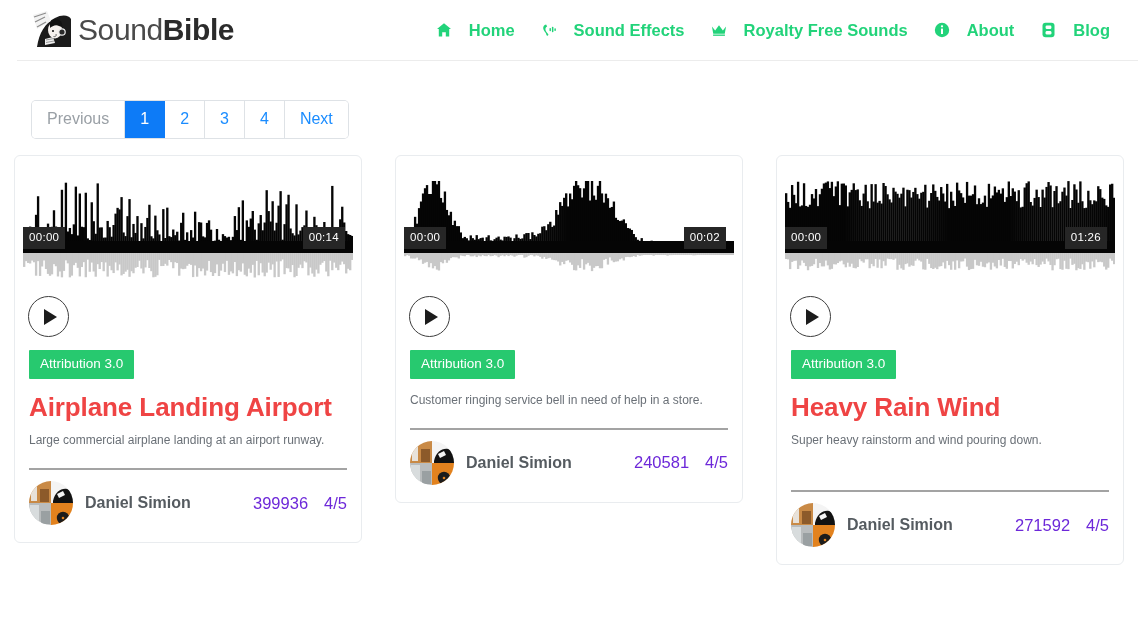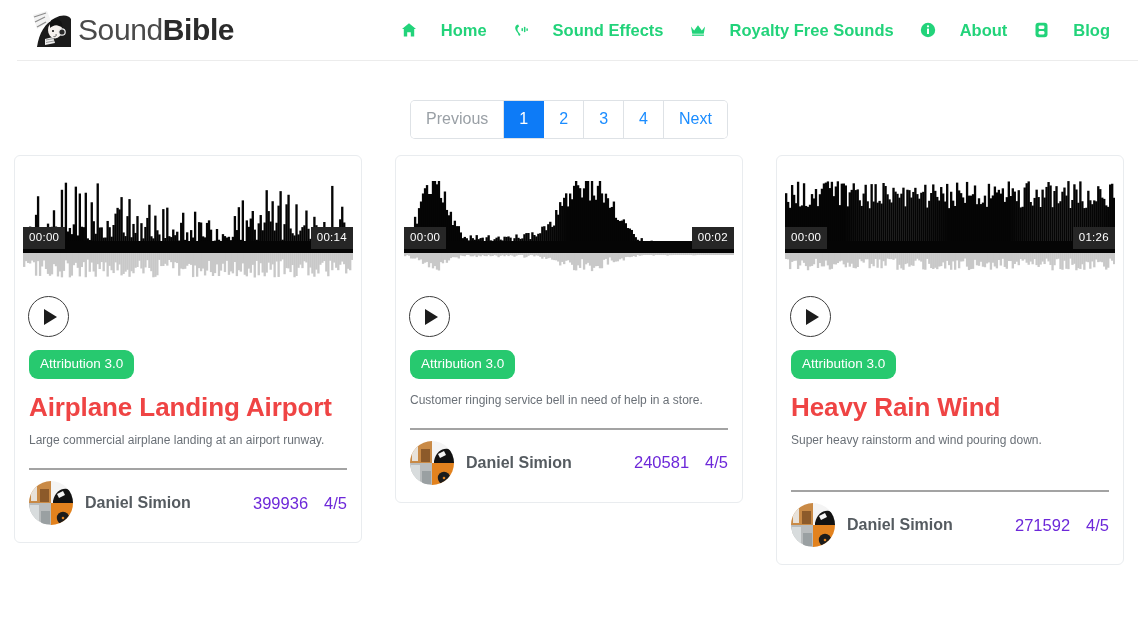"Home" .nav-link { gap: 24px -> 17px }
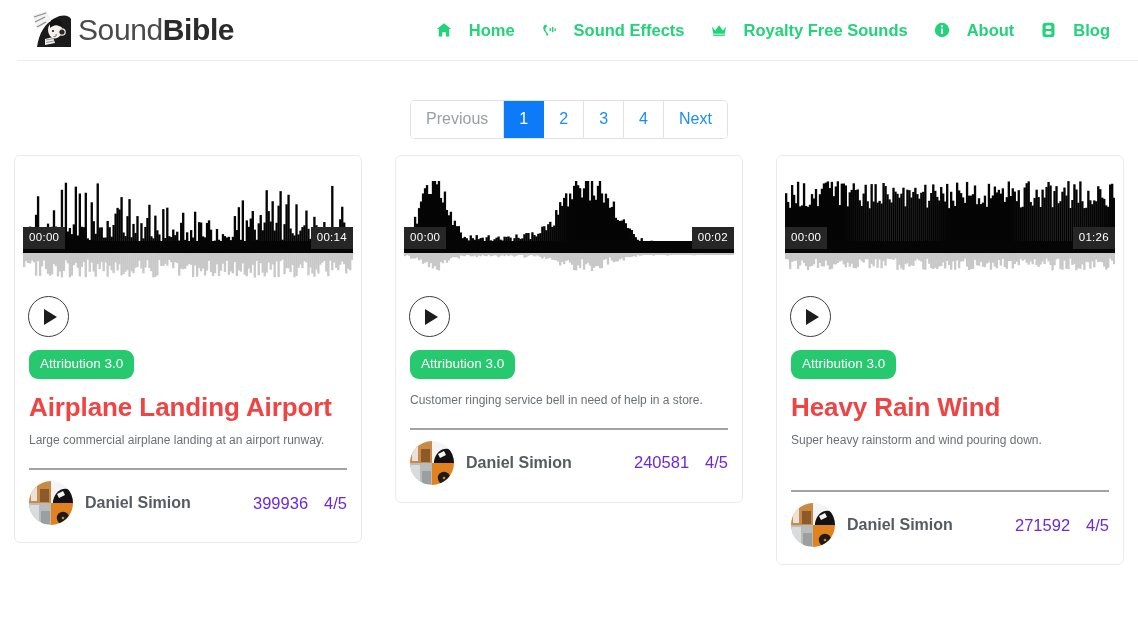"Previous" .pagination-wrap { justify-content: center -> none; padding-left: none -> 32px }
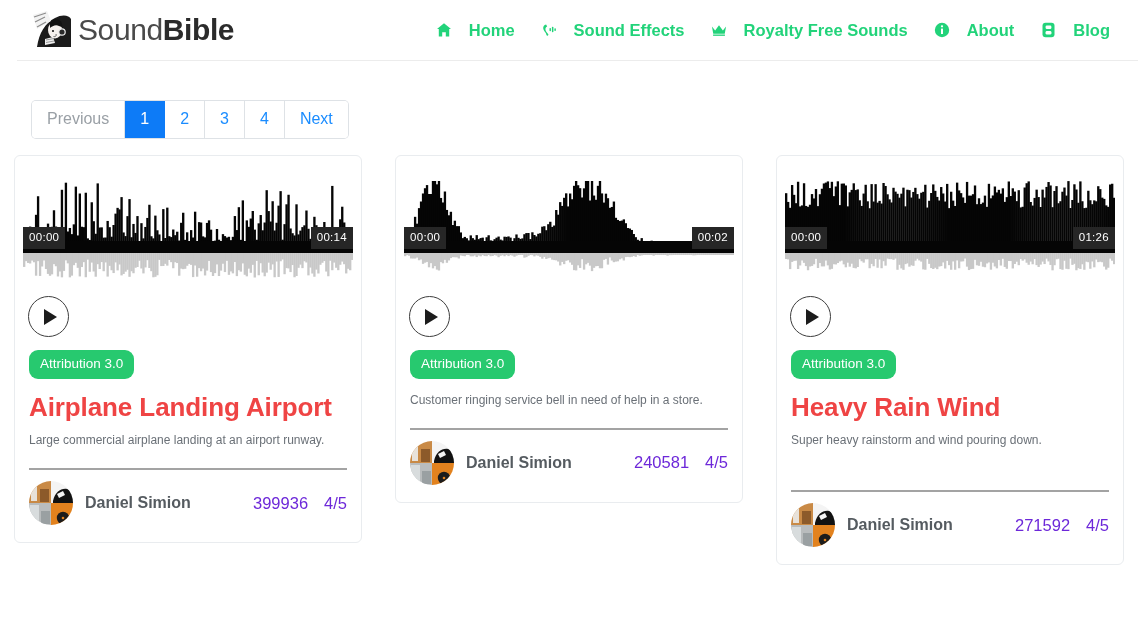"00:14" .time-label.end { right: 0px -> 8px }
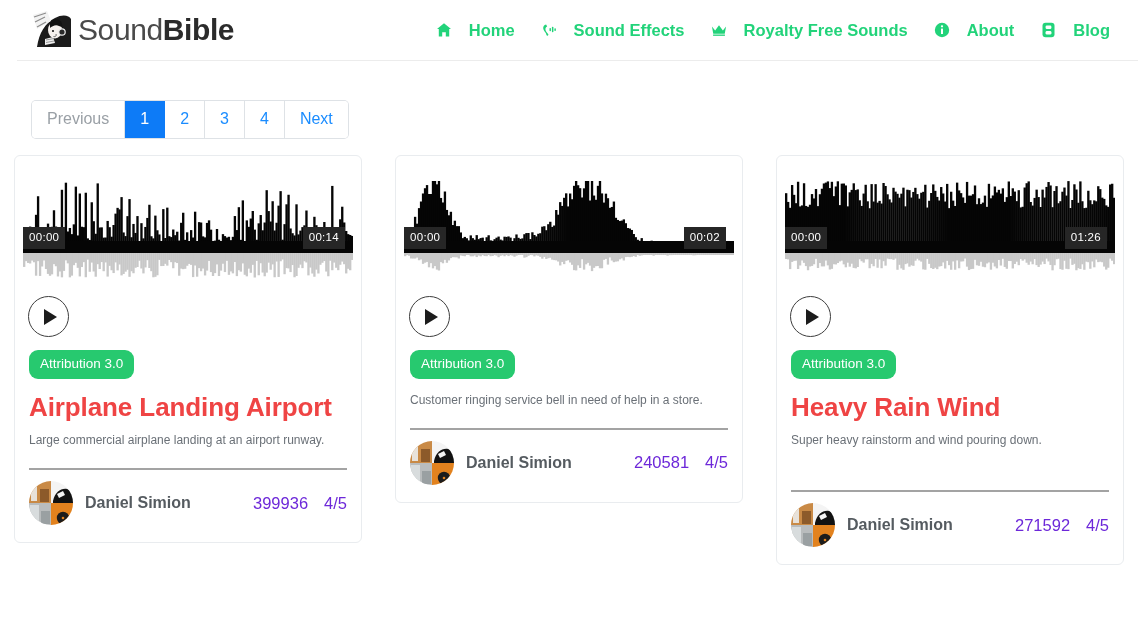"Attribution 3.0" .badge { border-radius: 9px -> 1px }
